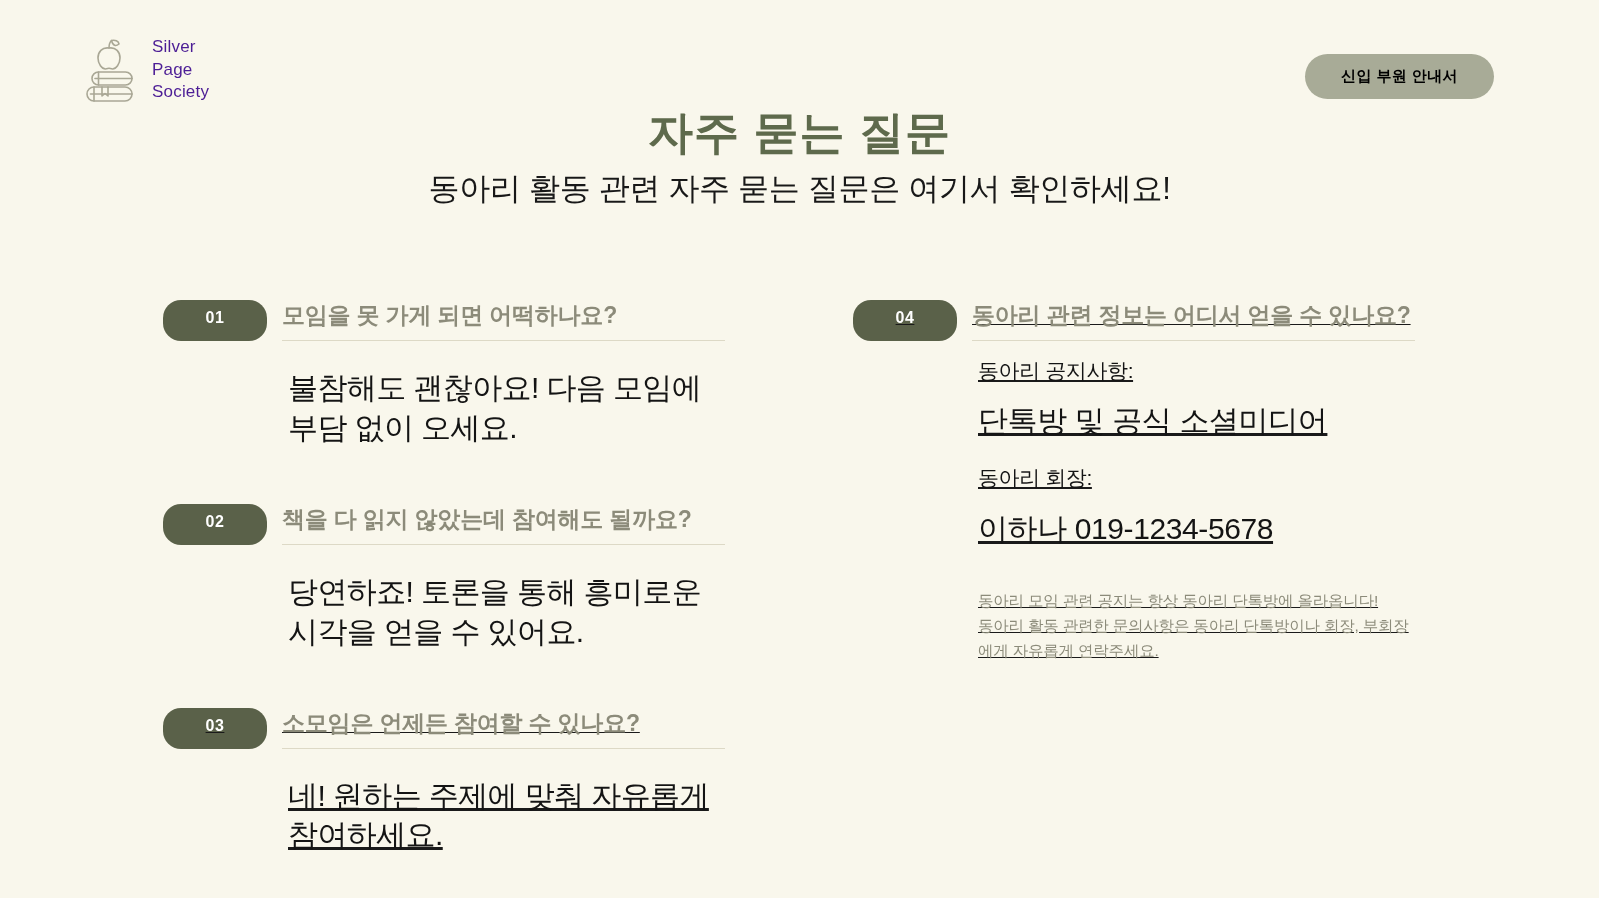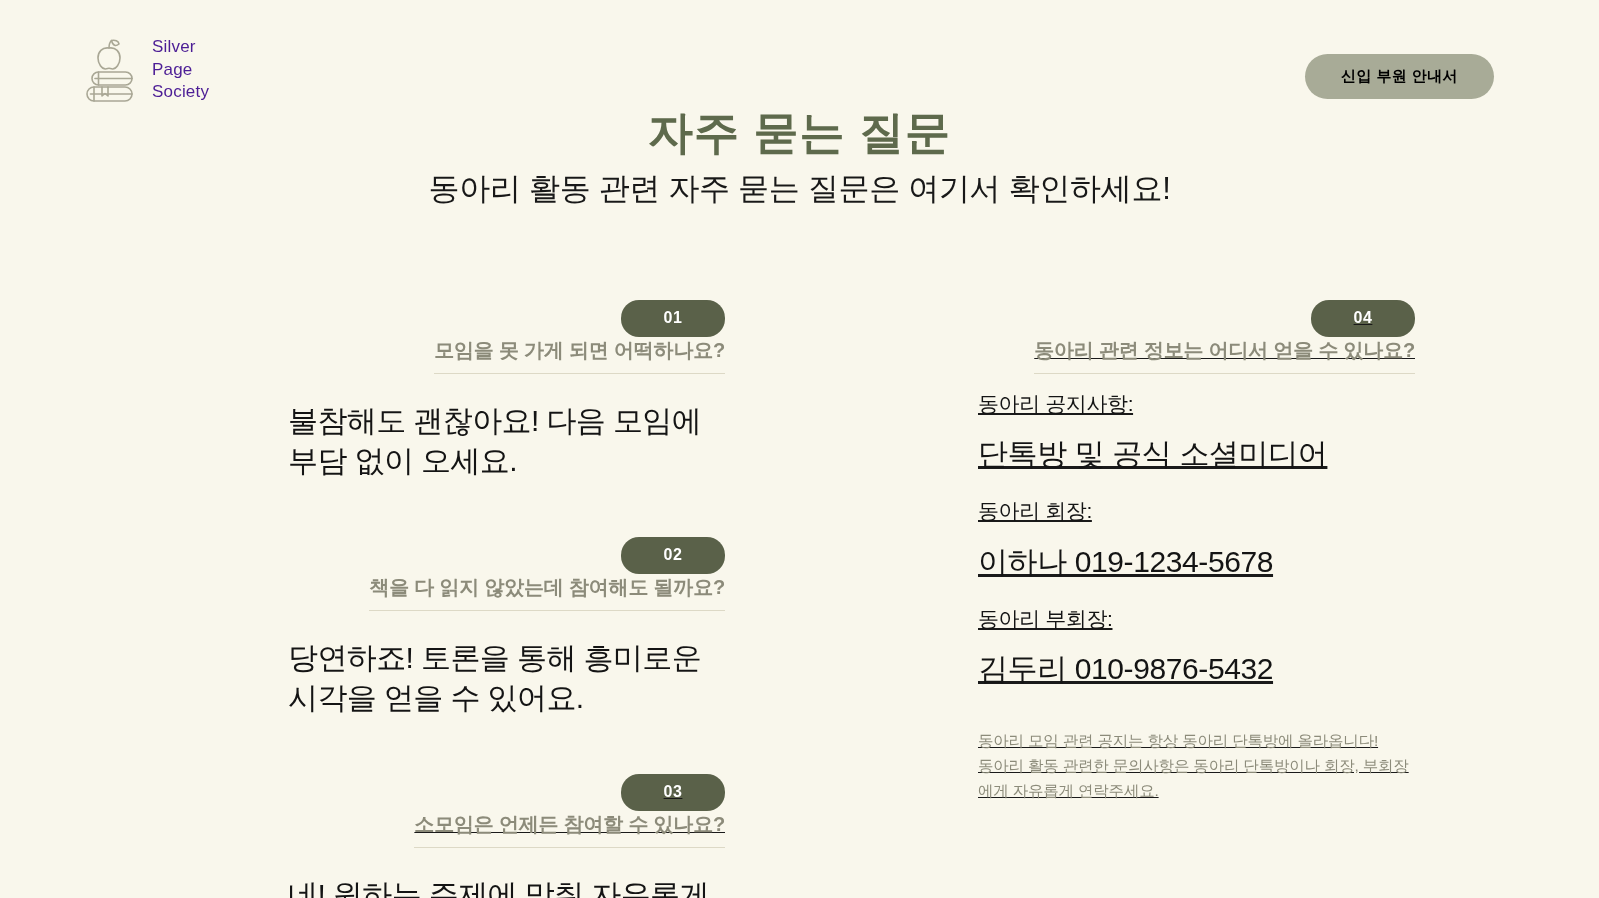"01" .faq-head { align-items: flex-end -> none; flex-direction: column -> none; gap: 0 -> 15px }
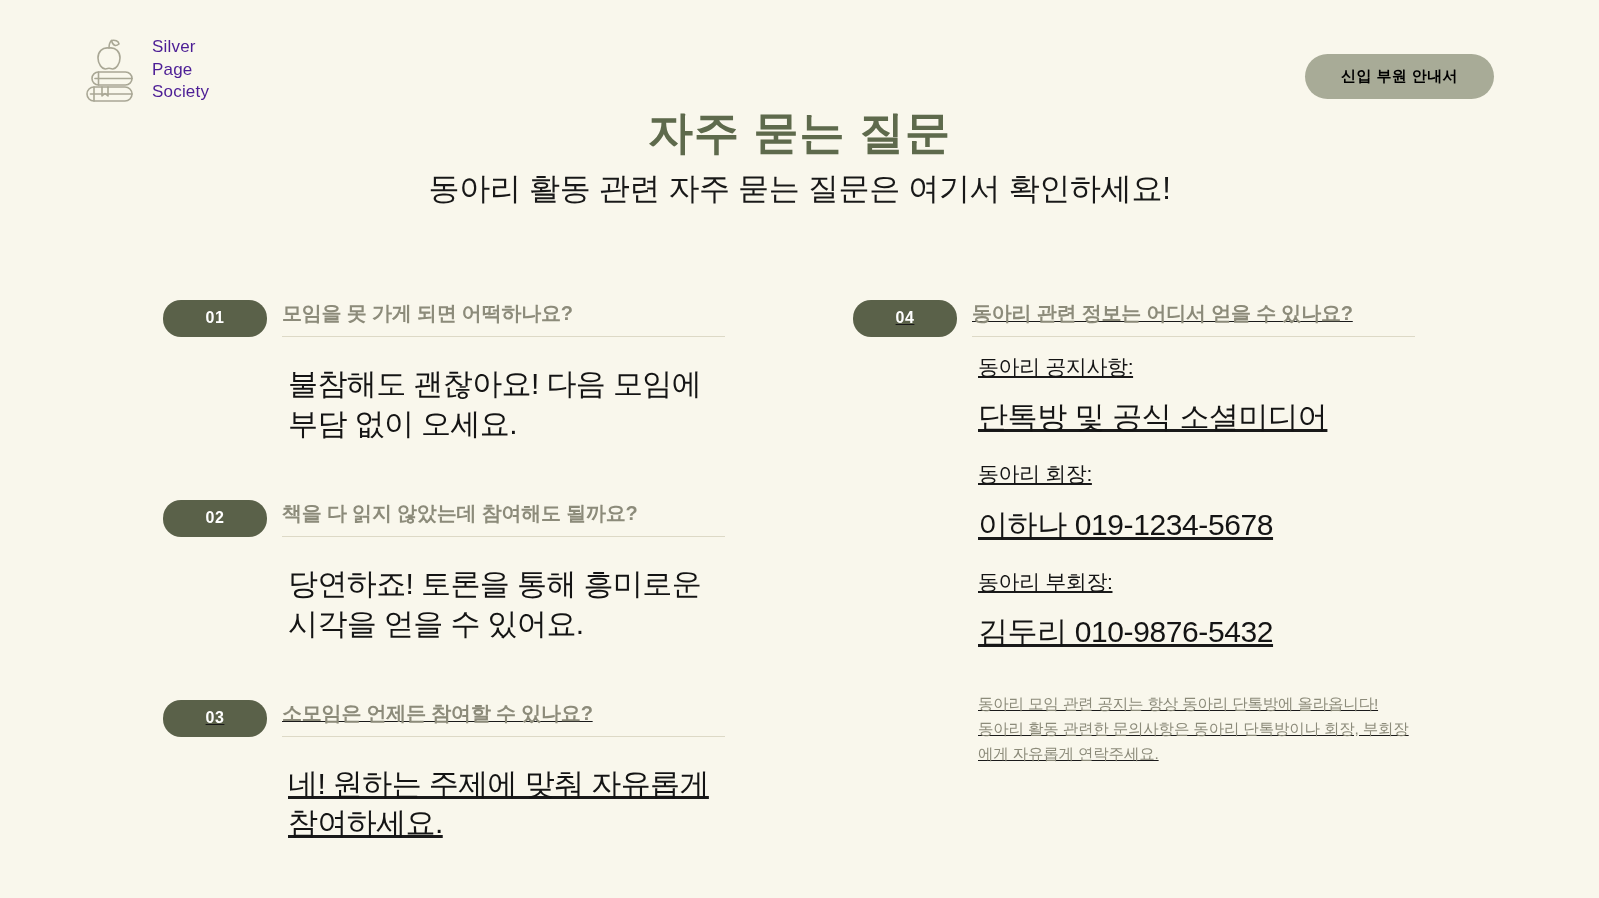"모임을 못 가게 되면 어떡하나요?" .faq-q { font-size: 20px -> 23px }
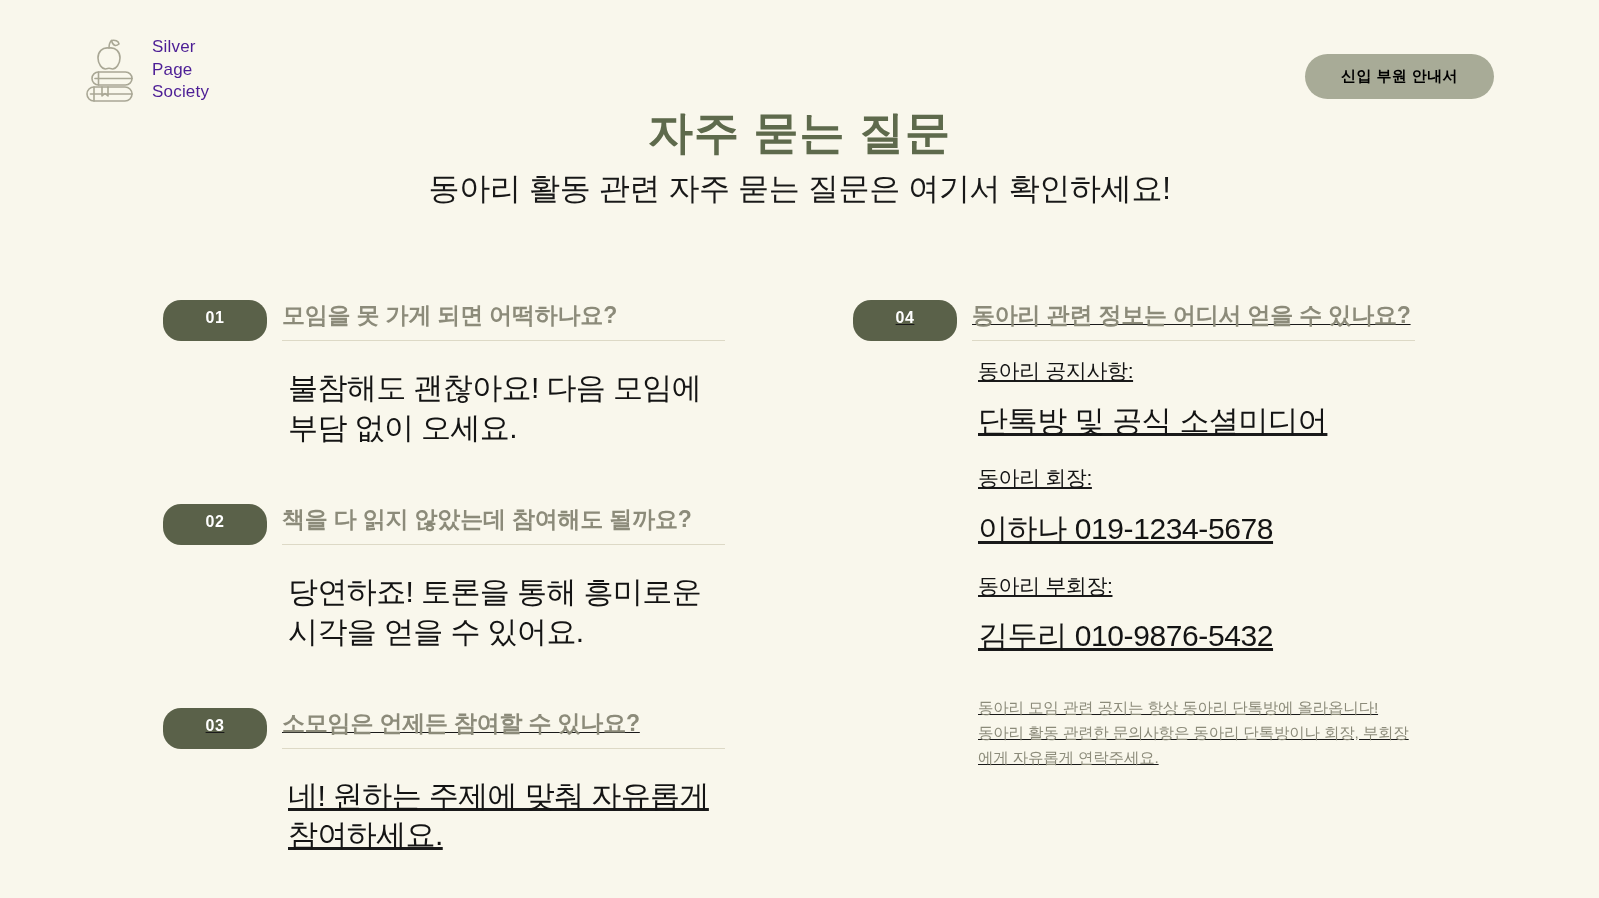"동아리 부회장:" div.info-block { html: <div> <div>동아리 부회장:</div> <div>김두리 010-9876-5432</div> </div> -> none }
